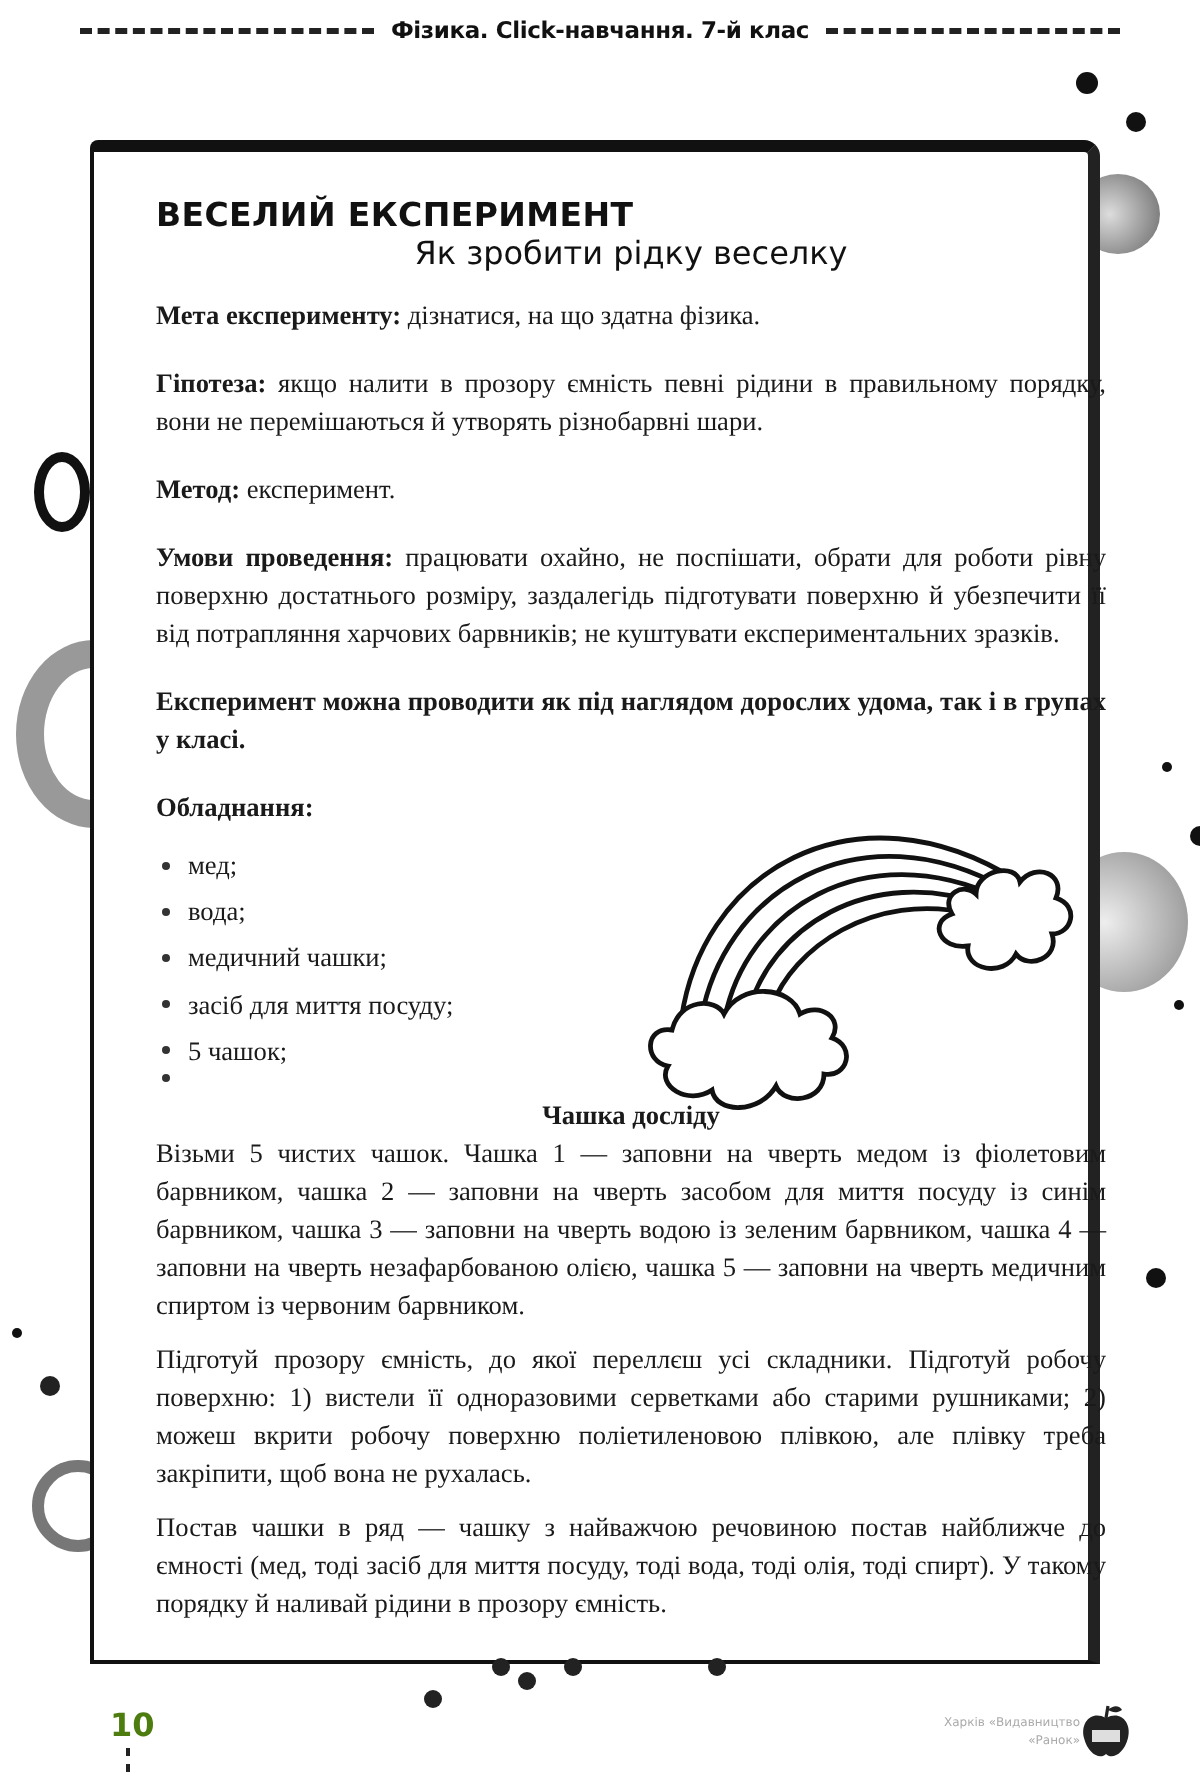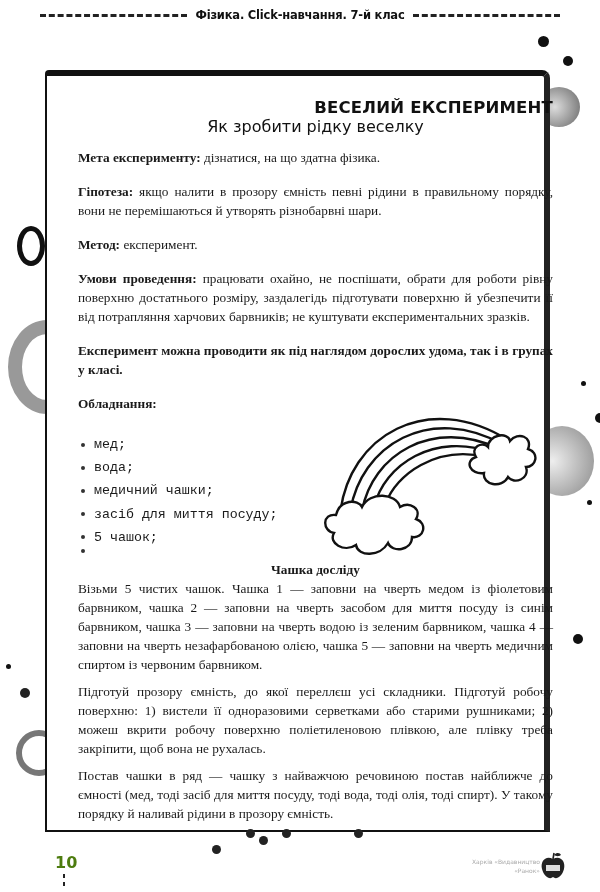"ВЕСЕЛИЙ ЕКСПЕРИМЕНТ" .h1 { text-align: right -> left }
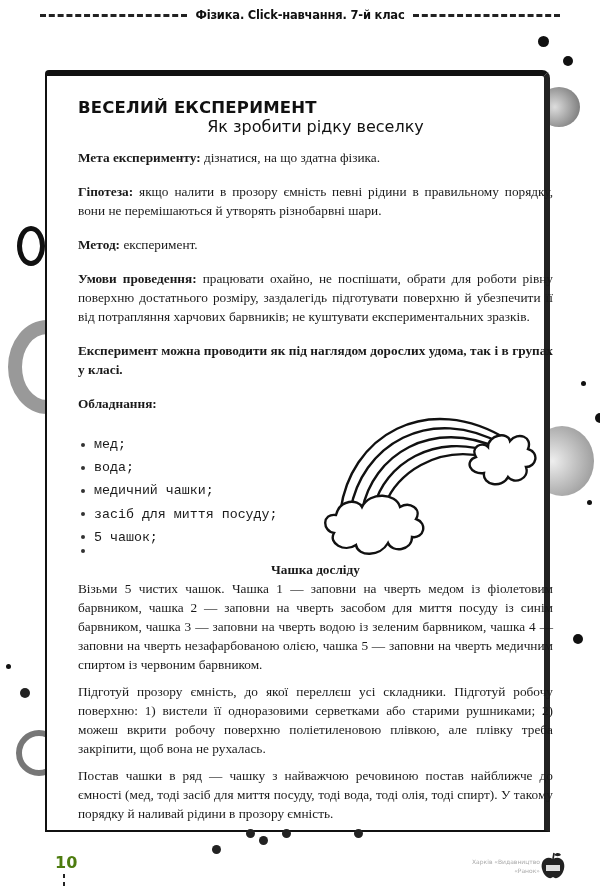"мед;" ul.eq { font-family: Liberation Mono, monospace -> none; margin: 20px 0 0 0 -> 8px 0 0 0 }
